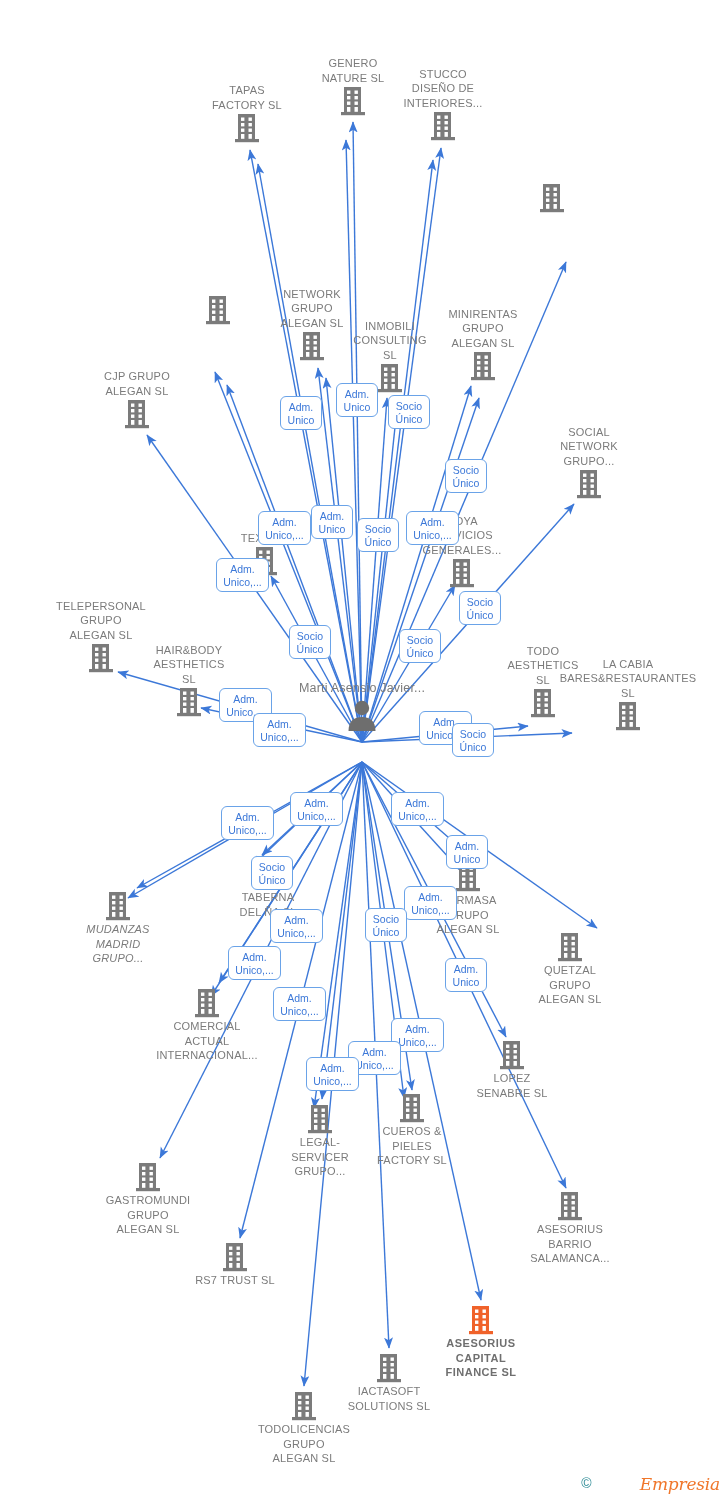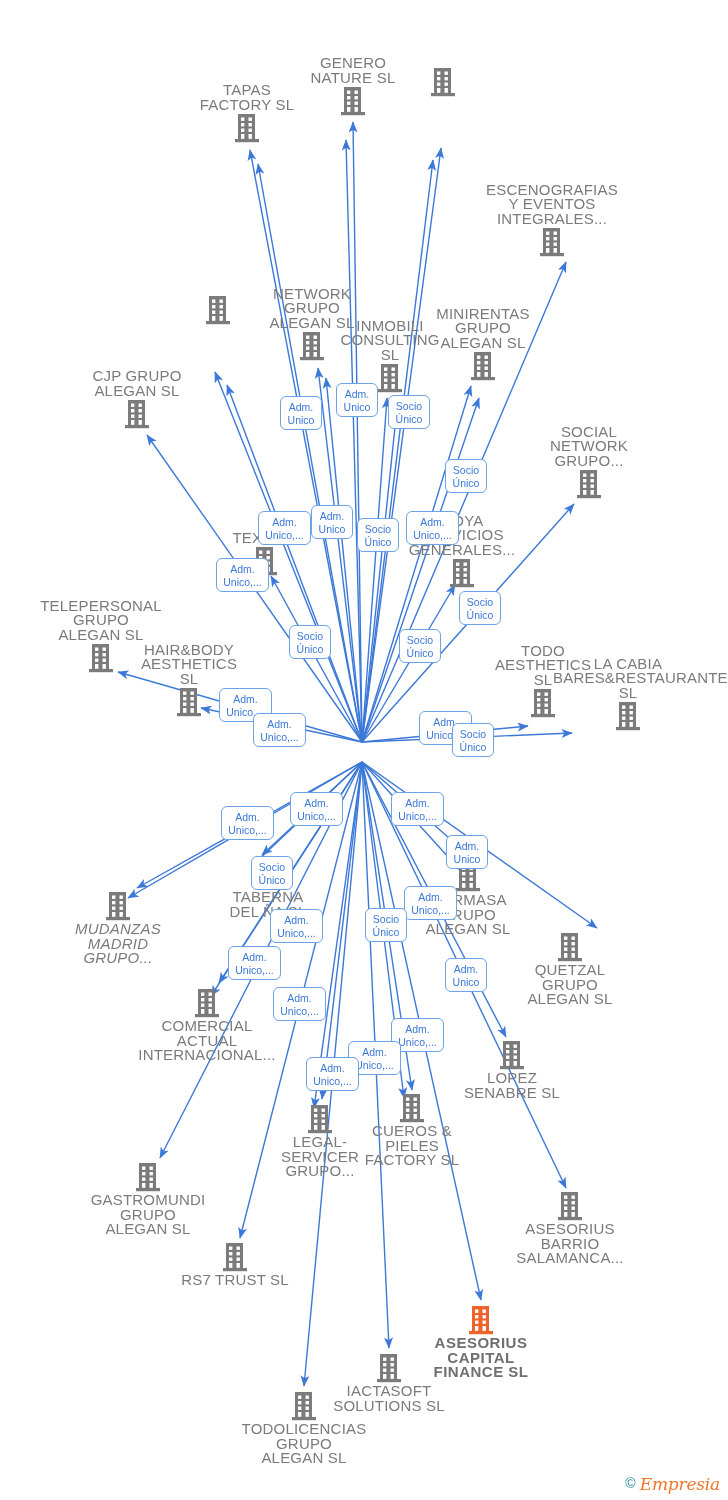"GENERO" .node .lbl { font-size: 15px -> 11px }
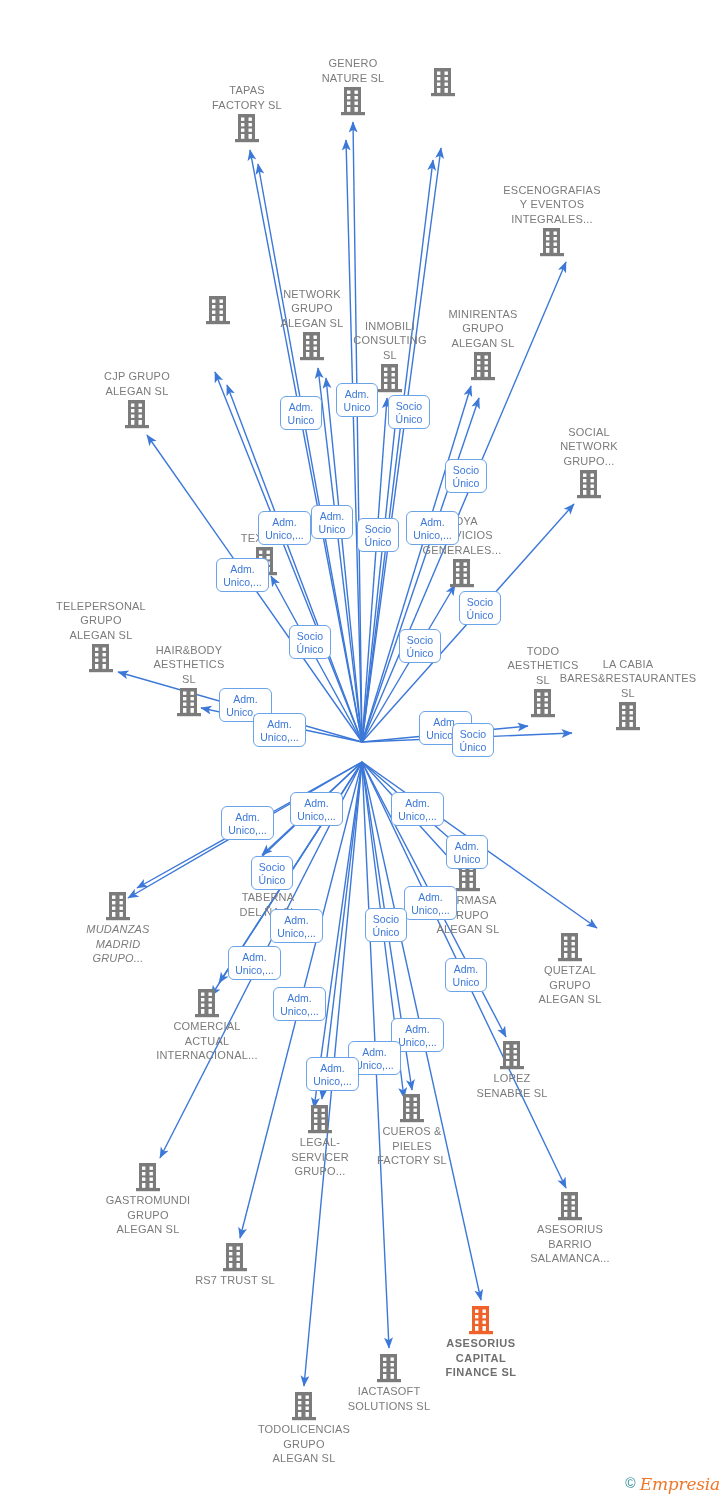"STUCCO" span.lbl { html: none -> <span>STUCCO DISEÑO DE INTERIORES...</span> }
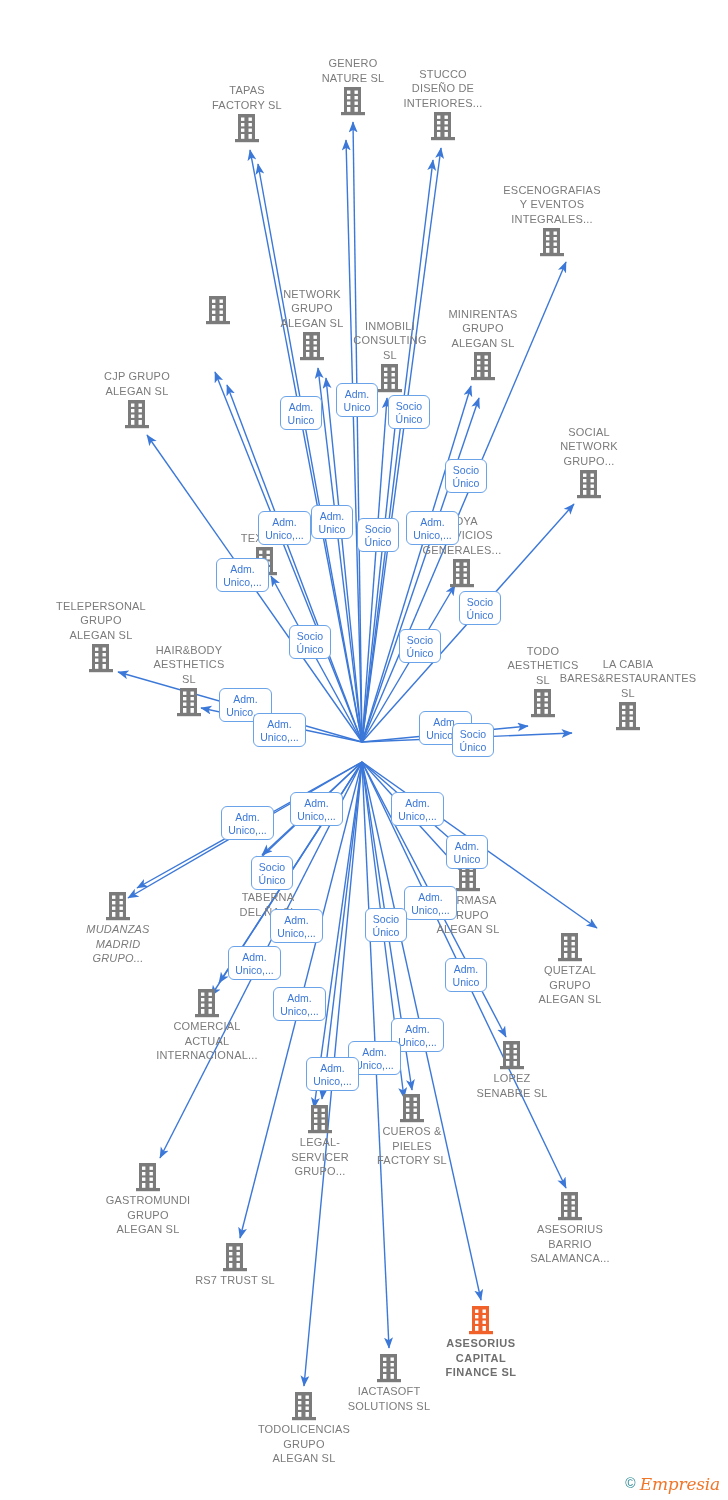"ESCENOGRAFIAS" span.lbl { html: <span>ESCENOGRAFIAS Y EVENTOS INTEGRALES...</span> -> none }
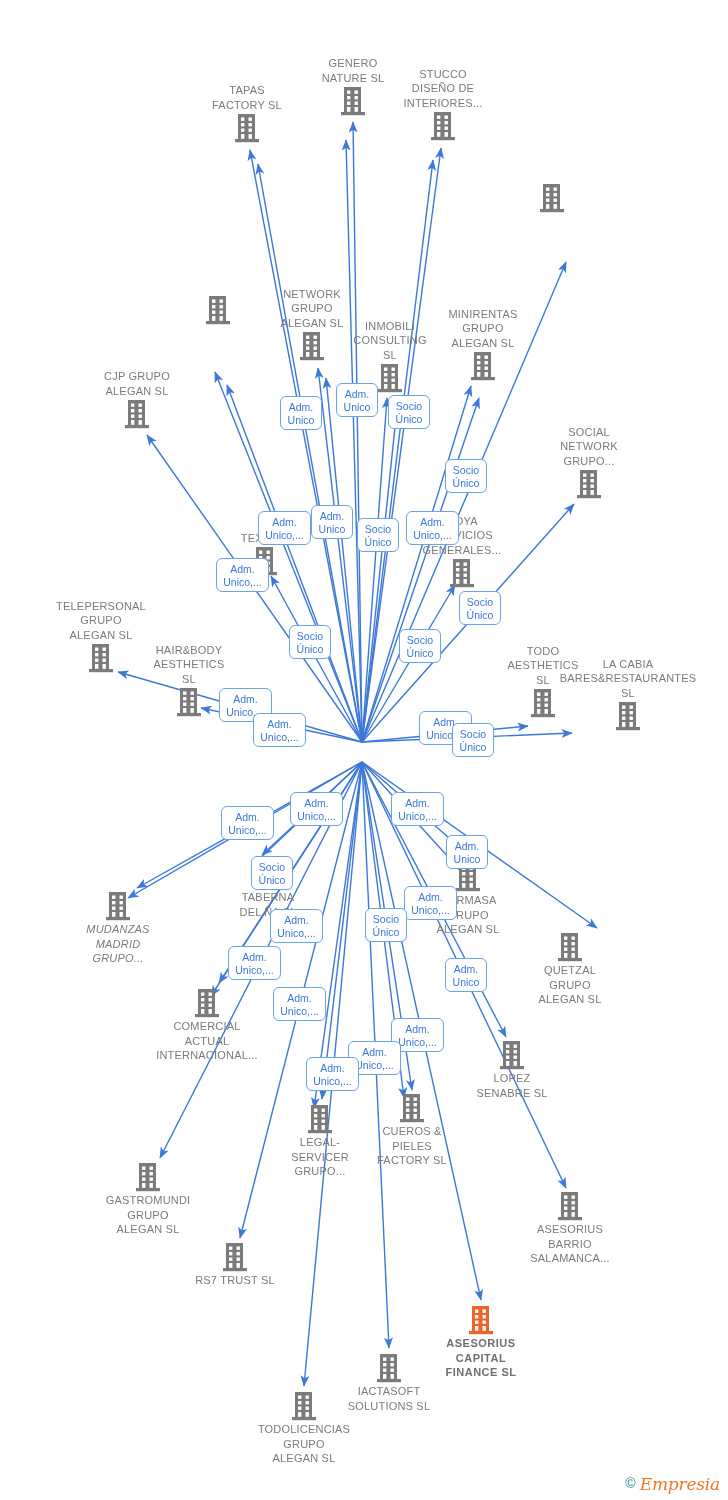"Marti Asensio Javier..." div.node { html: none -> <div> <span>Marti Asensio Javier...</span> <span> <svg> <circle></circle> <path></path> </svg> </span> </div> }
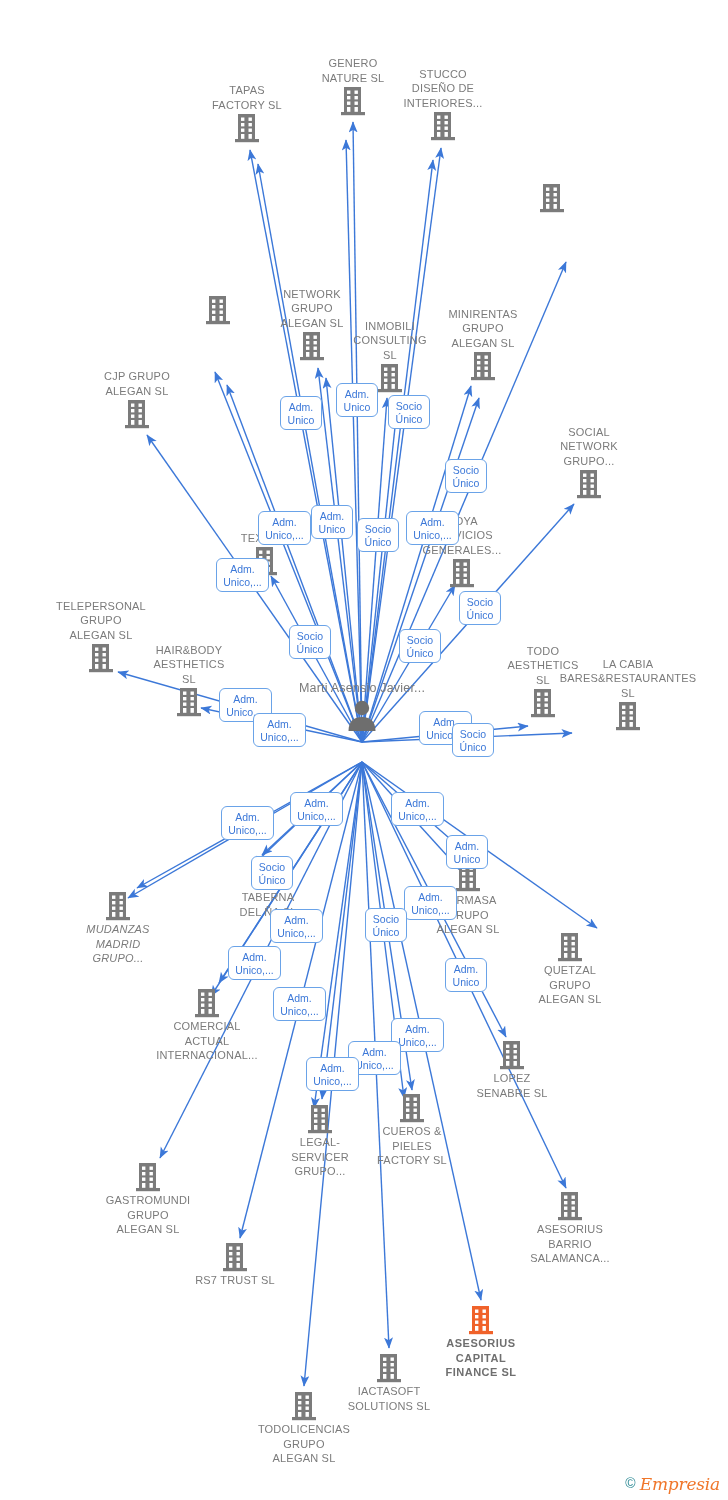"Empresia" .watermark .brand { margin-left: none -> 44px }
